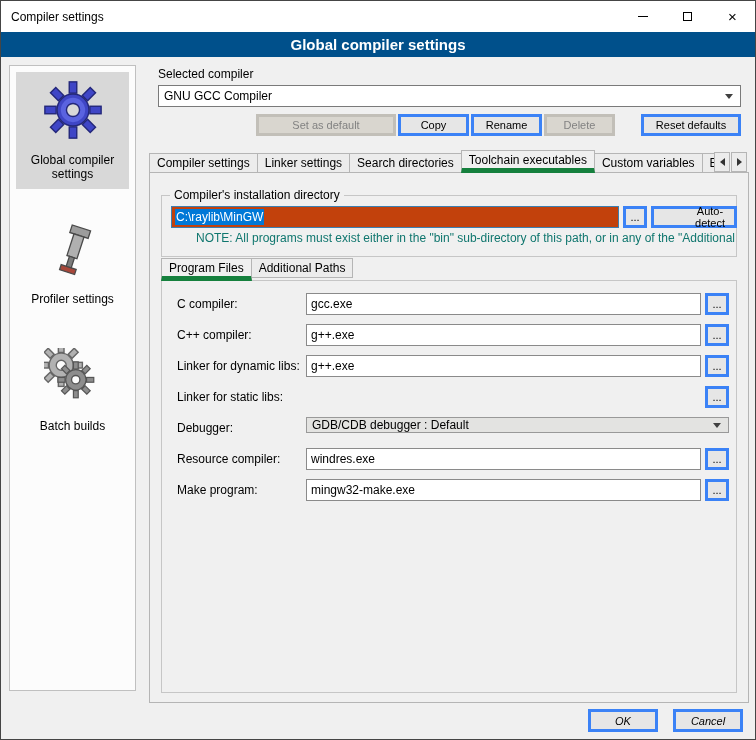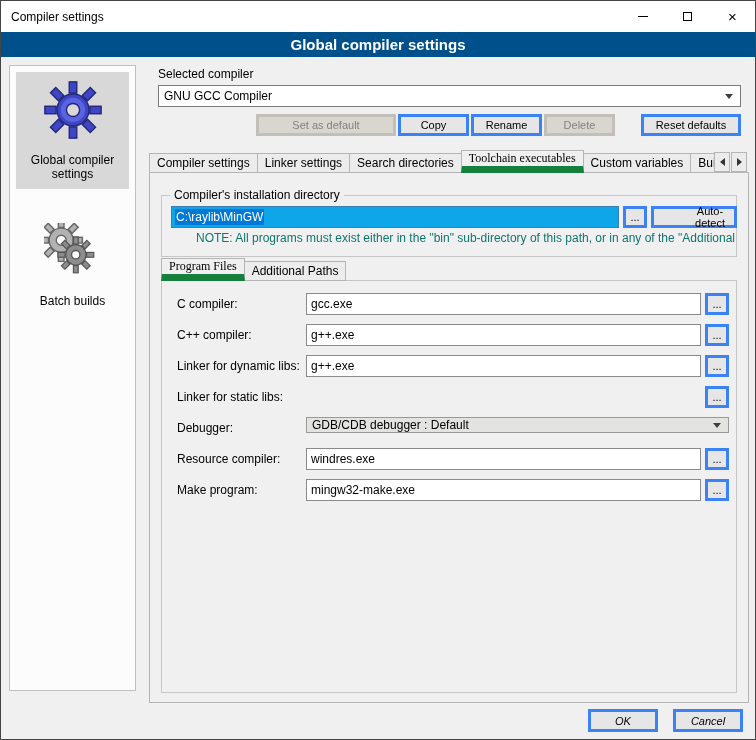"Toolchain executables" .tab.active { border-bottom: 7px solid #15803d -> 5px solid #15803d; font-family: Liberation Serif, serif -> none }
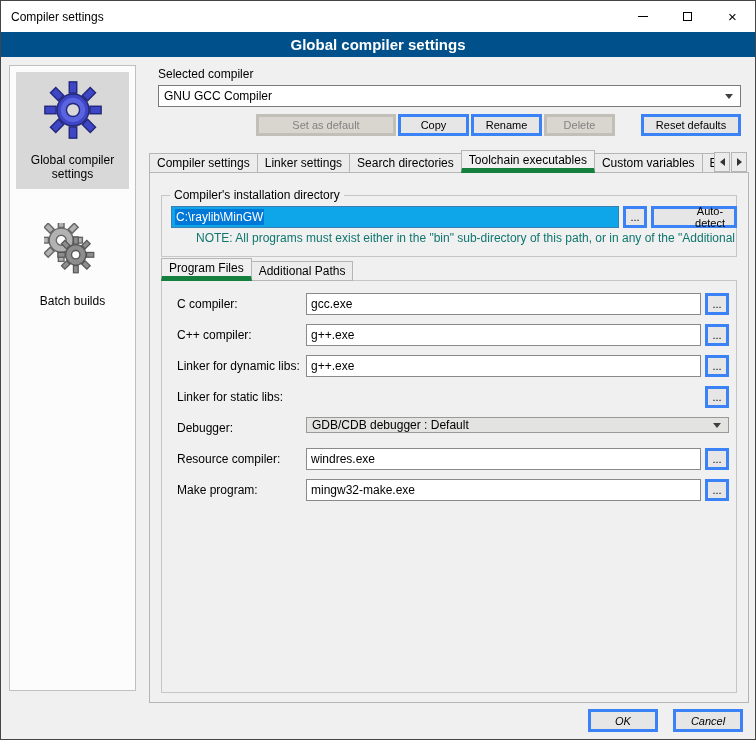"C:\raylib\MinGW" .dir-box { background: #0ea5e9 -> #c2410c }
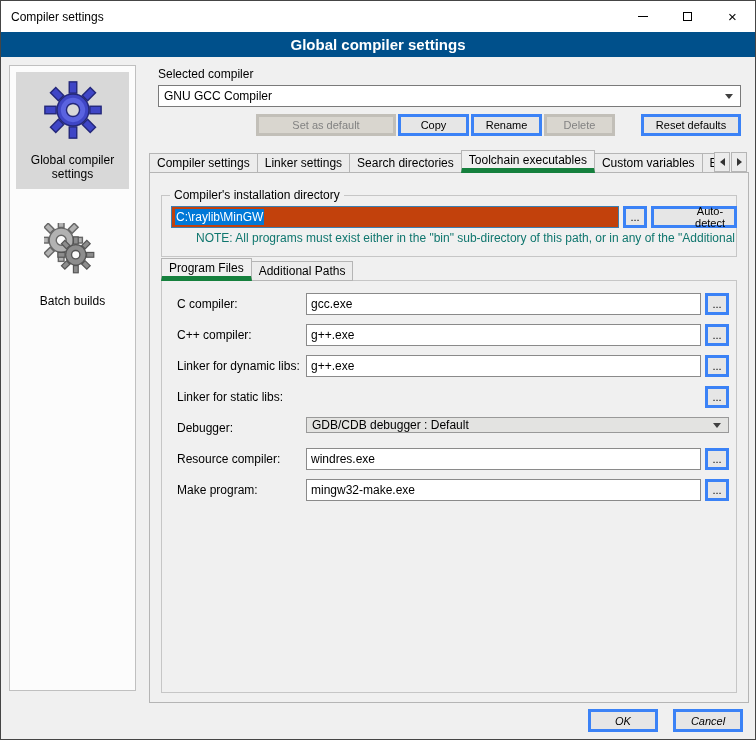"Program Files" .subtabstrip { align-items: flex-end -> none }
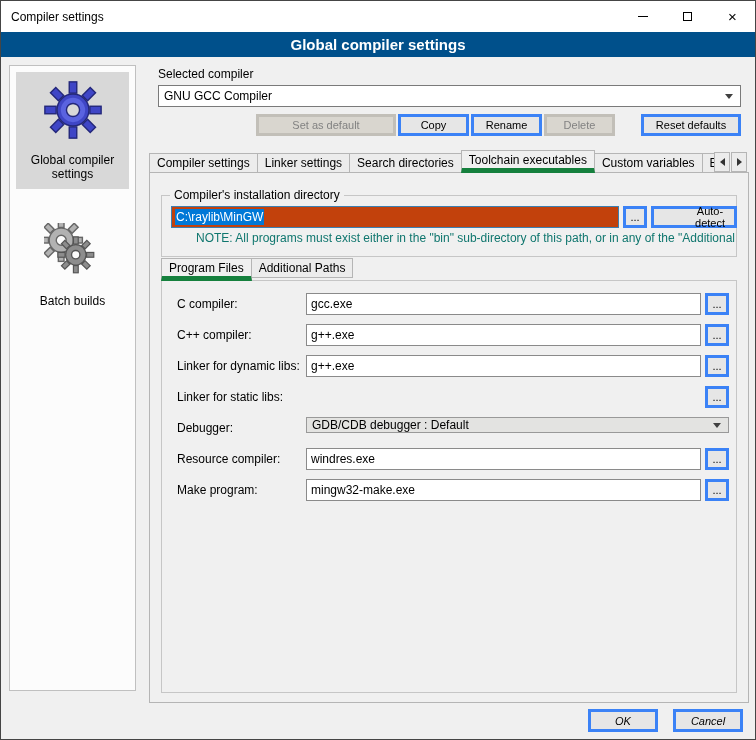"Profiler settings" div.side-item { html: none -> <div> <span> <svg> <g> <rect></rect> <rect></rect> <rect></rect> <rect></rect> </g> </svg> </span> <span>Profiler settings</span> </div> }
